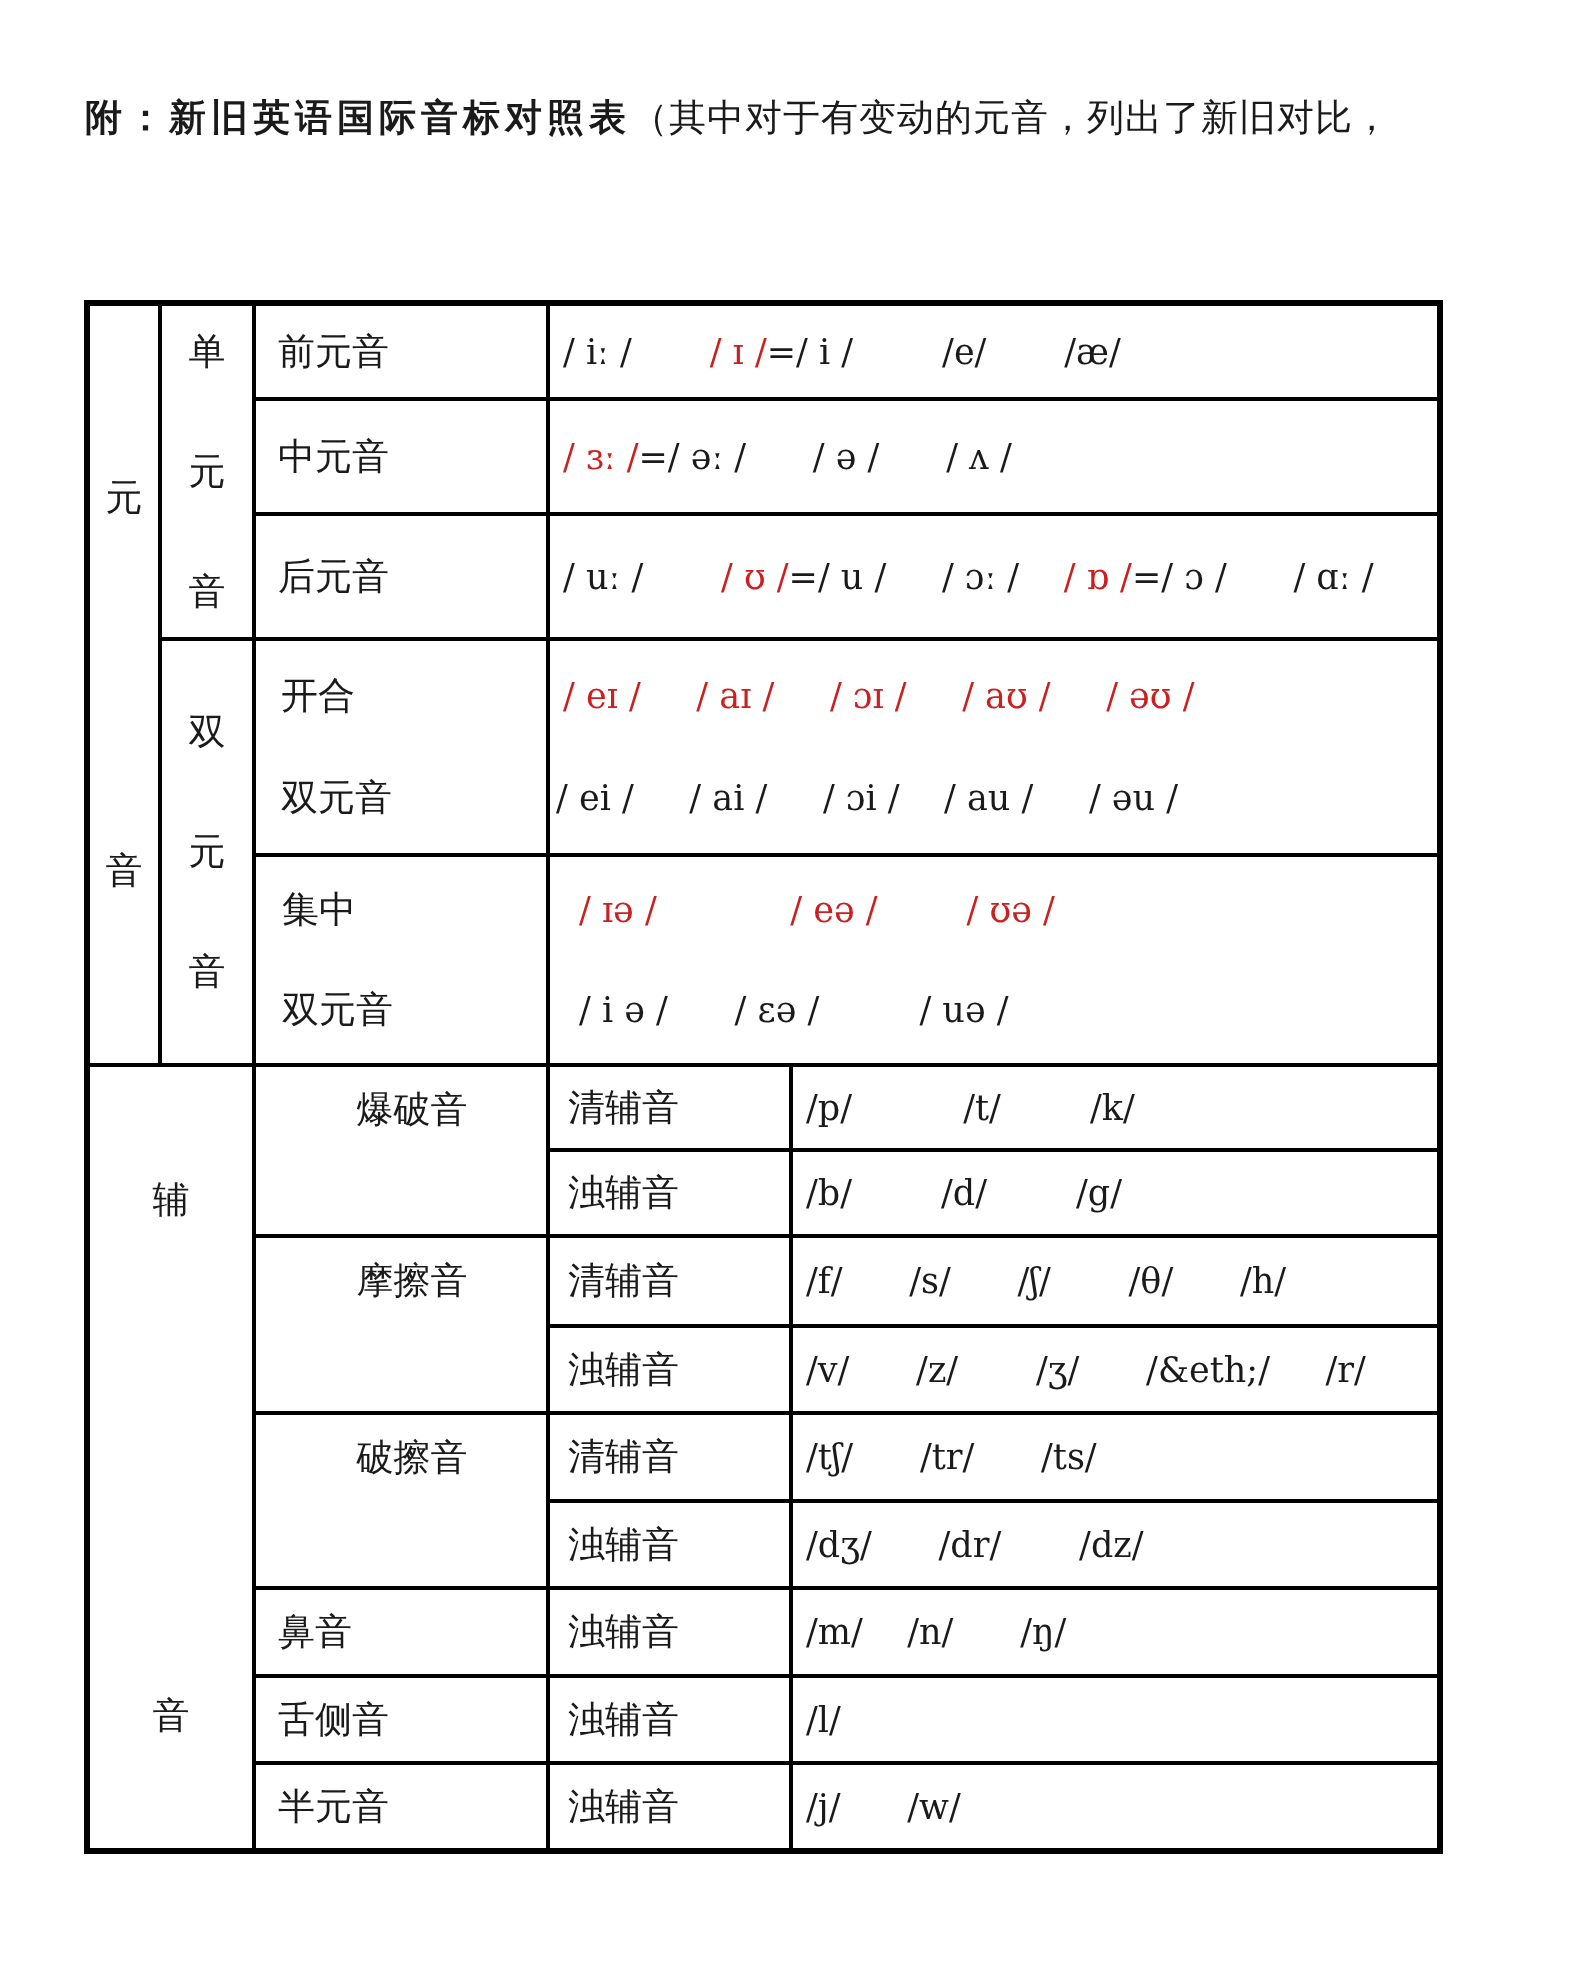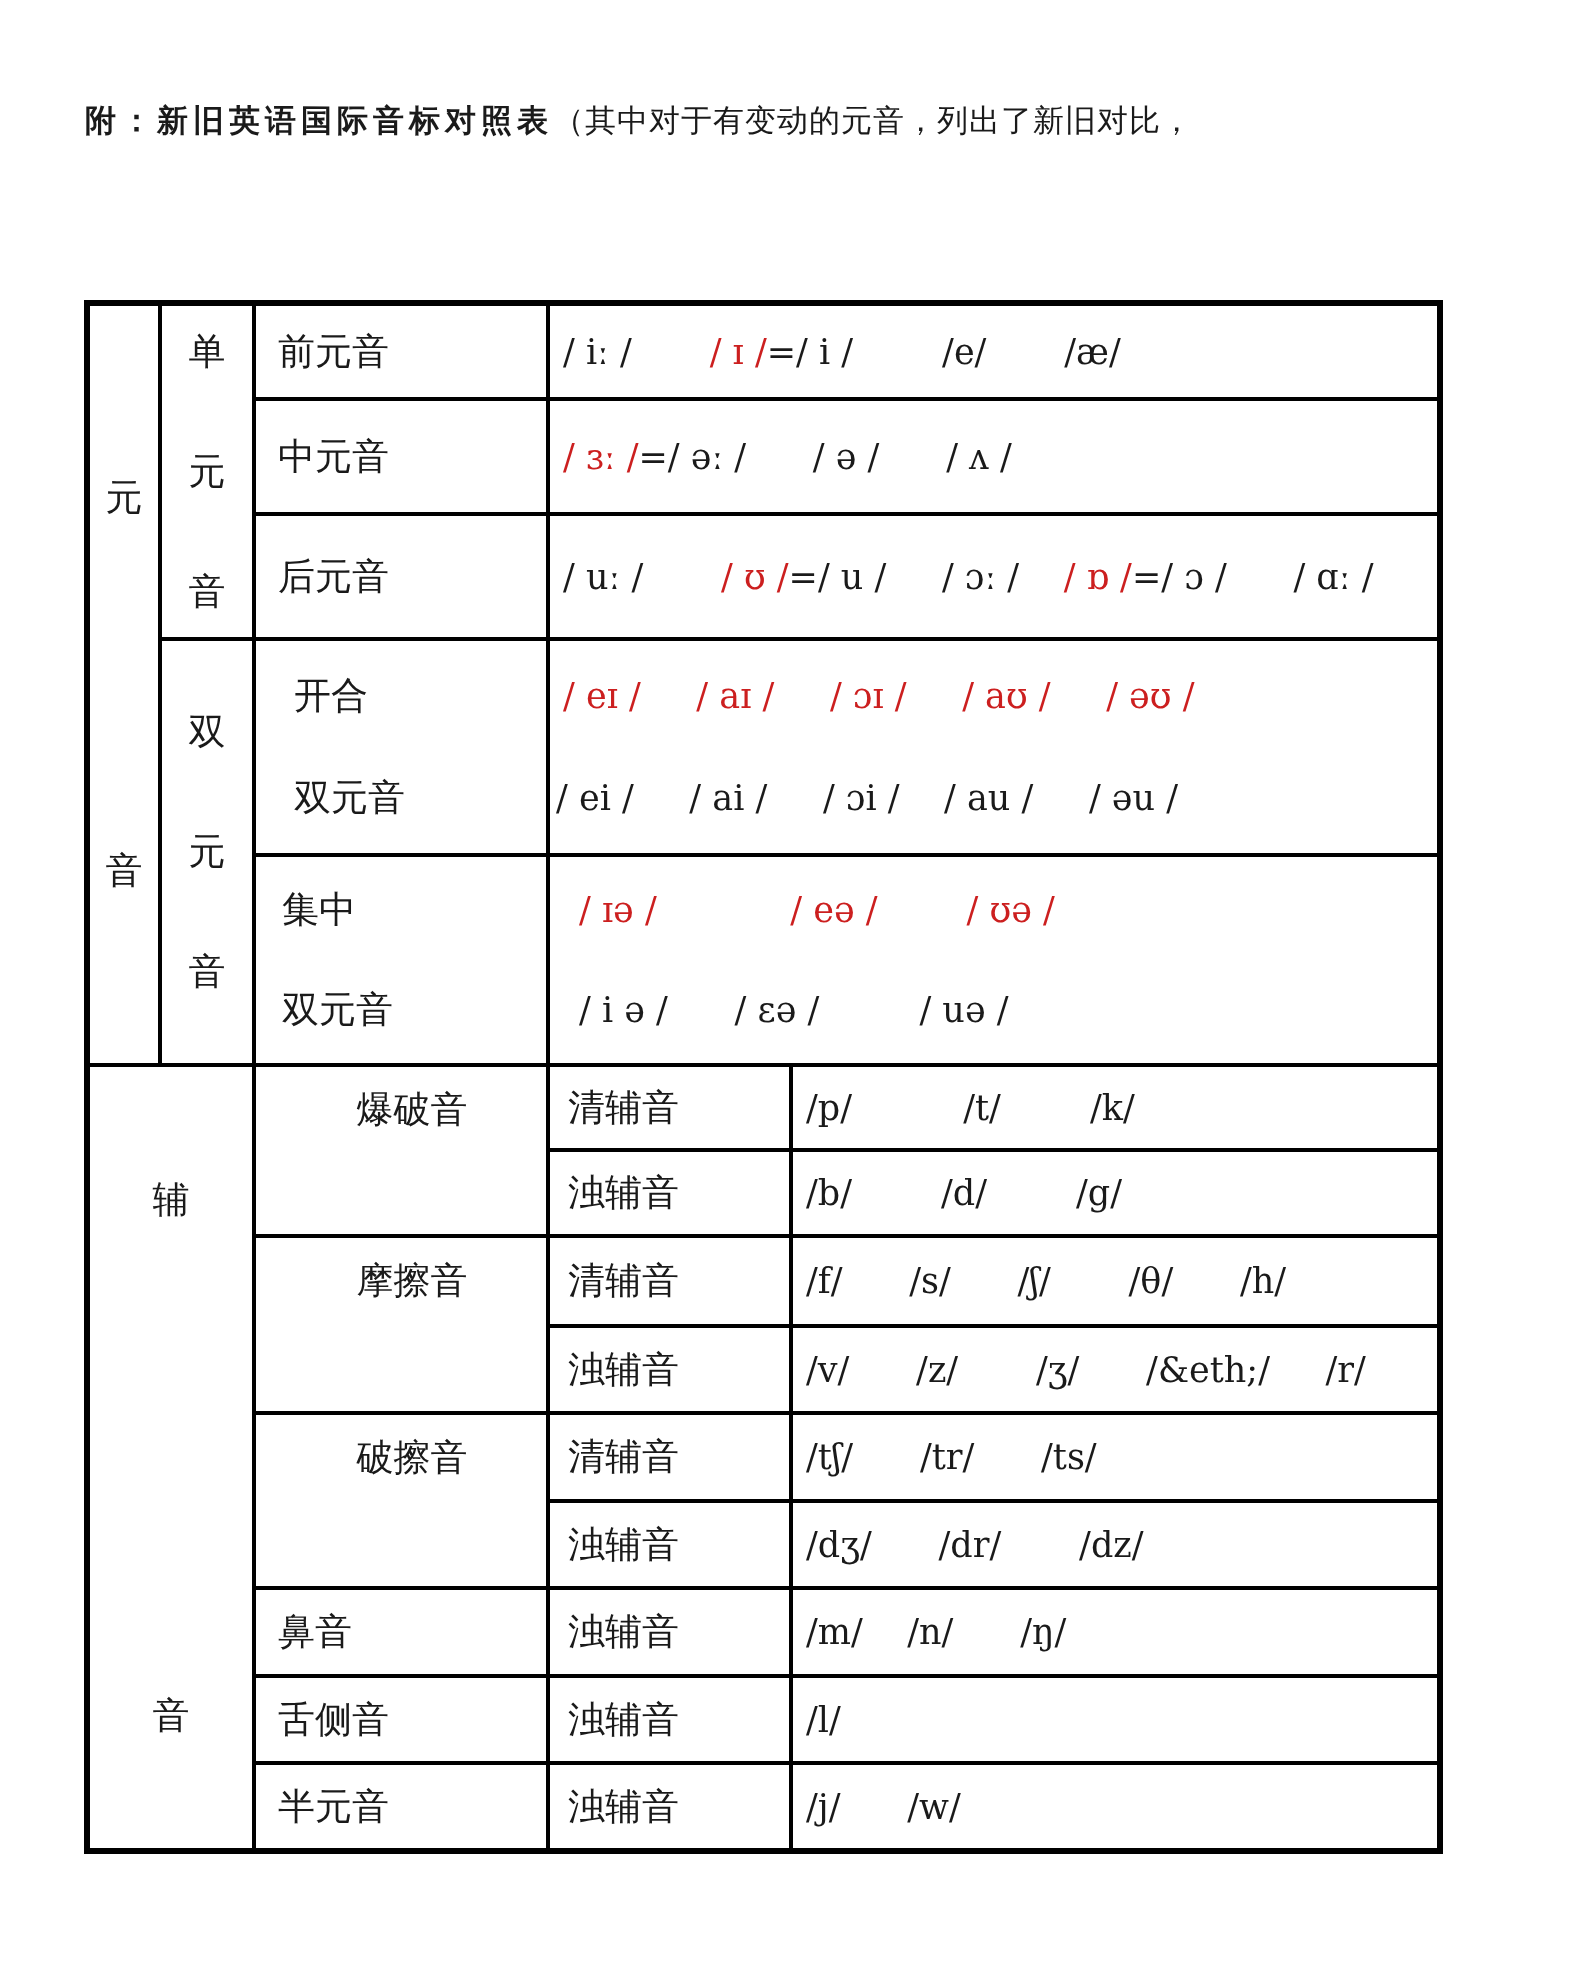"附：新旧英语国际音标对照表（其中对于有变动的元音，列出了新旧对比，" .title { font-family: none -> Liberation Mono, monospace; font-size: 31px -> 37px }
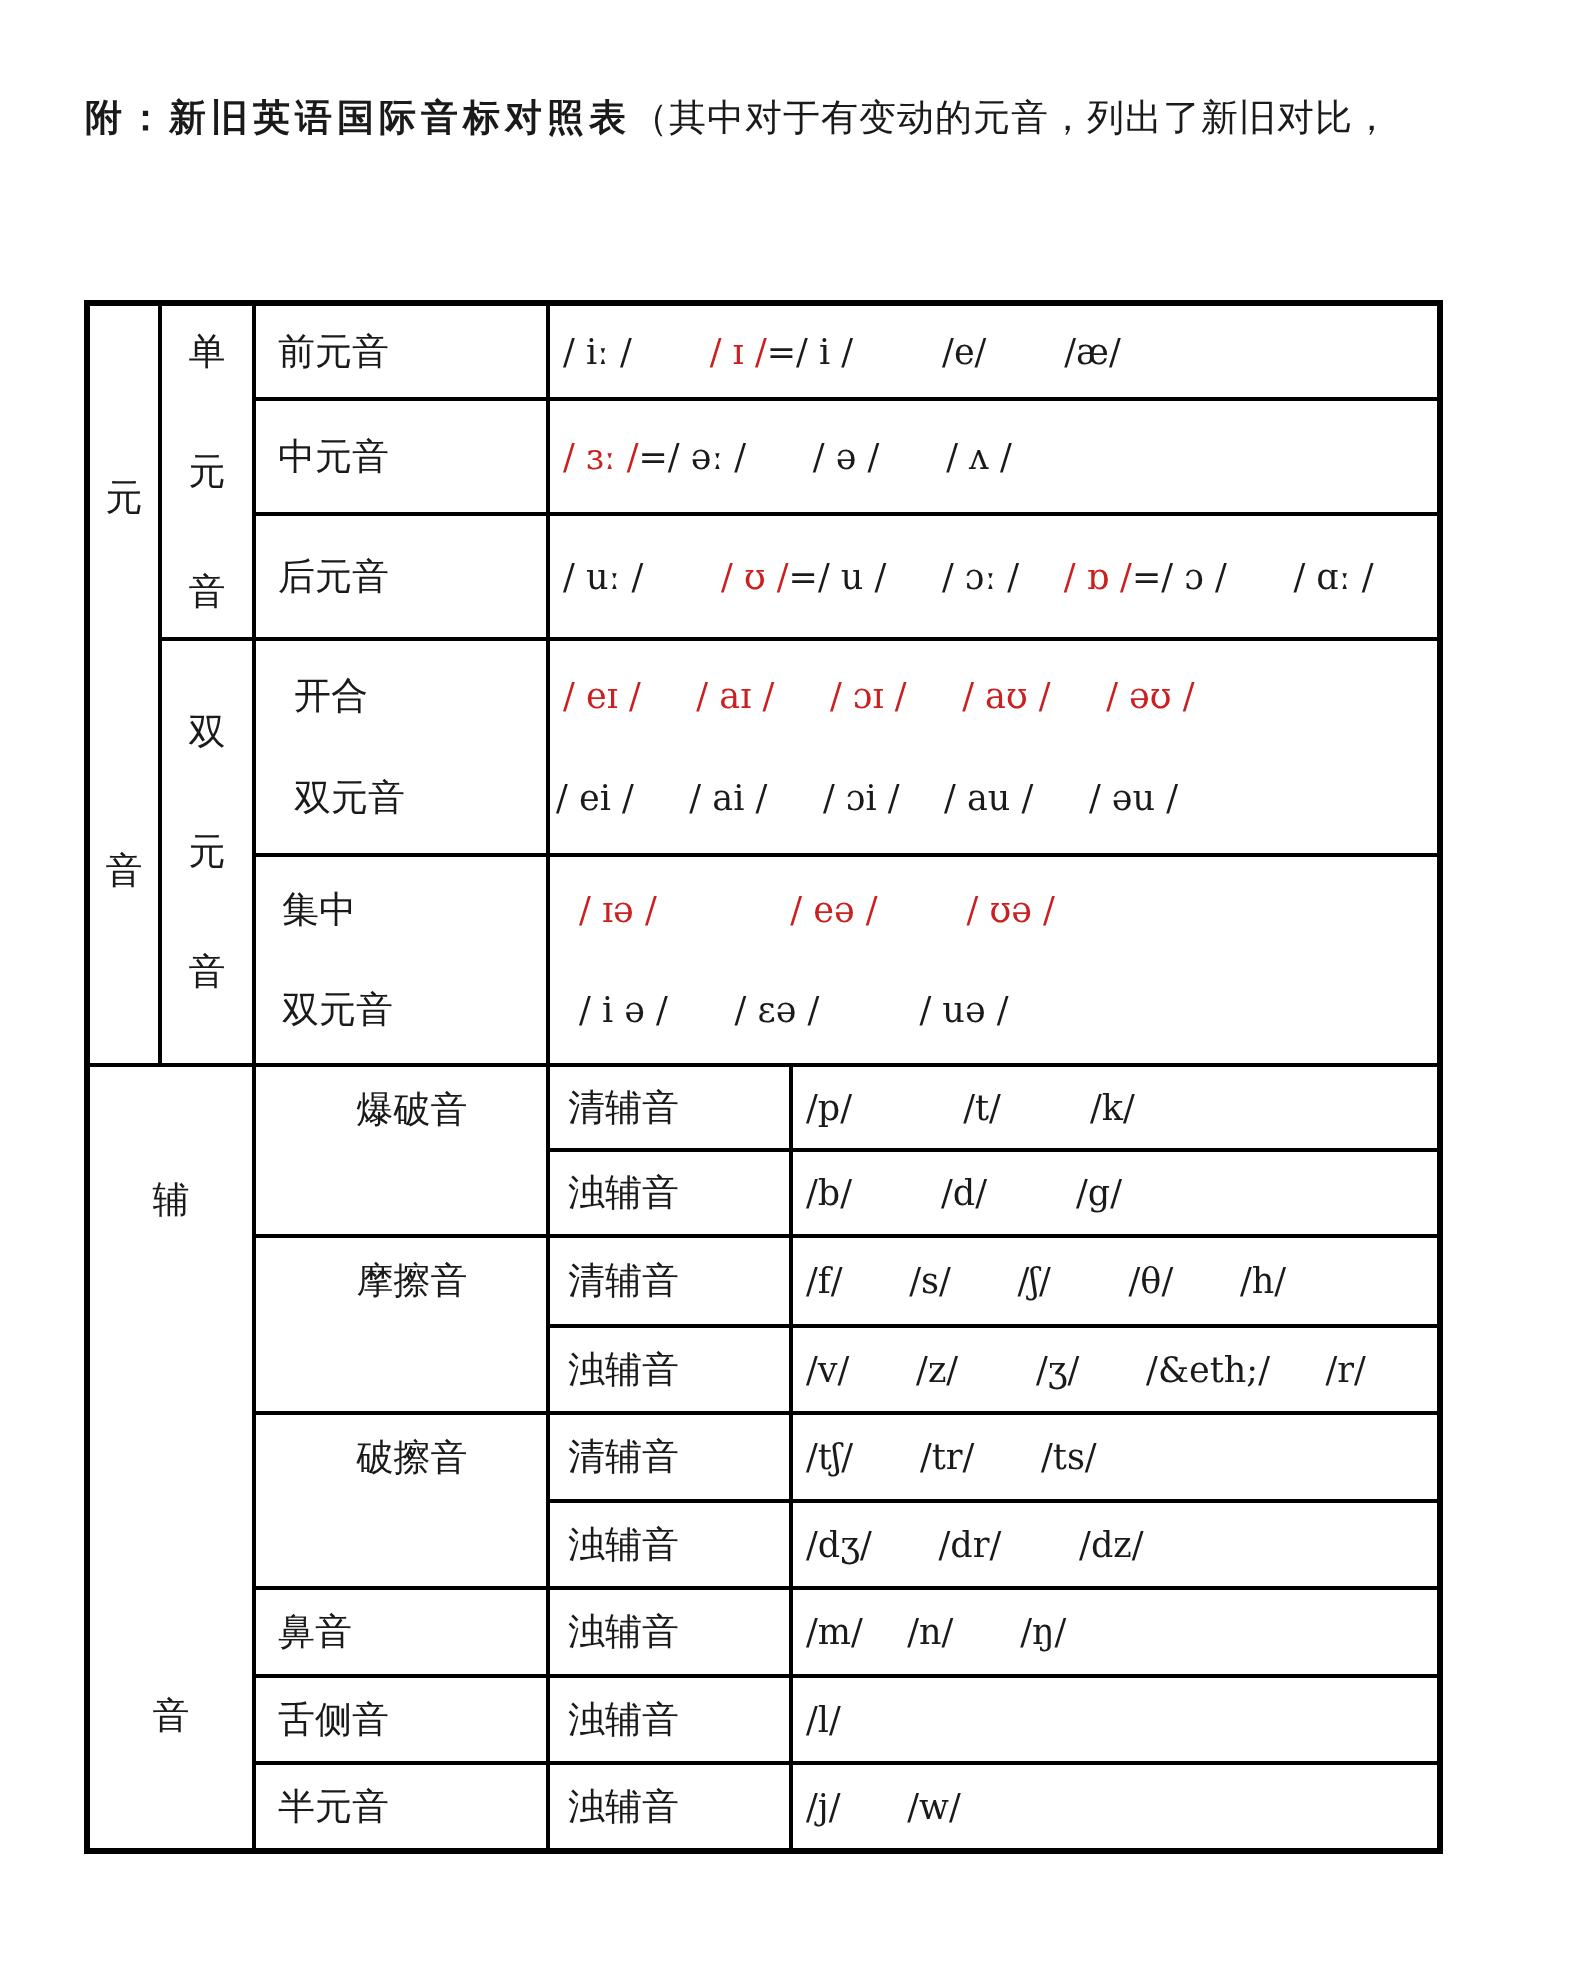"开合" div.twolines { padding-left: 16px -> 3px }
